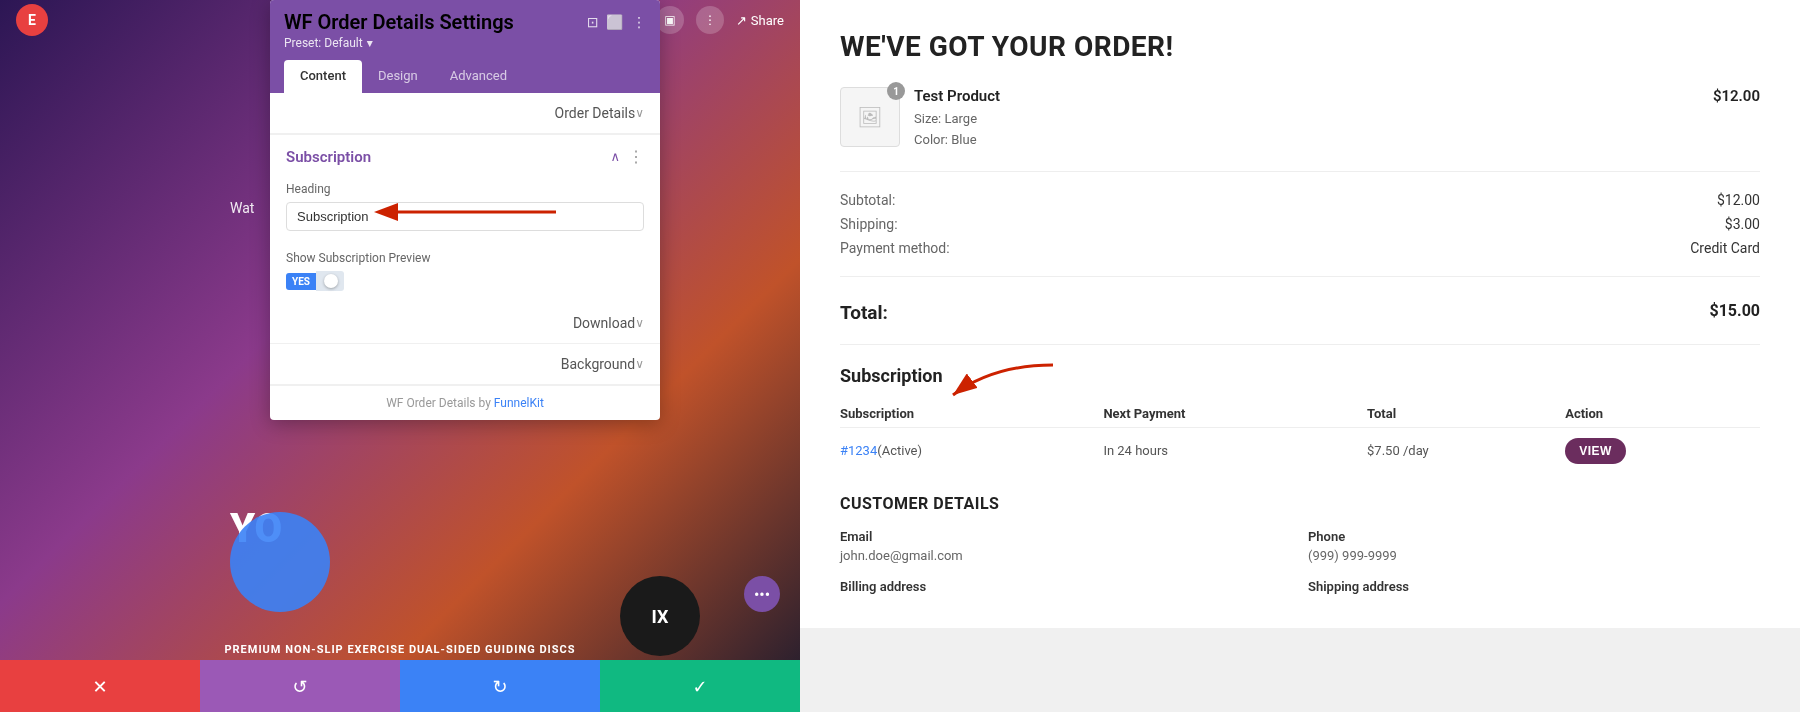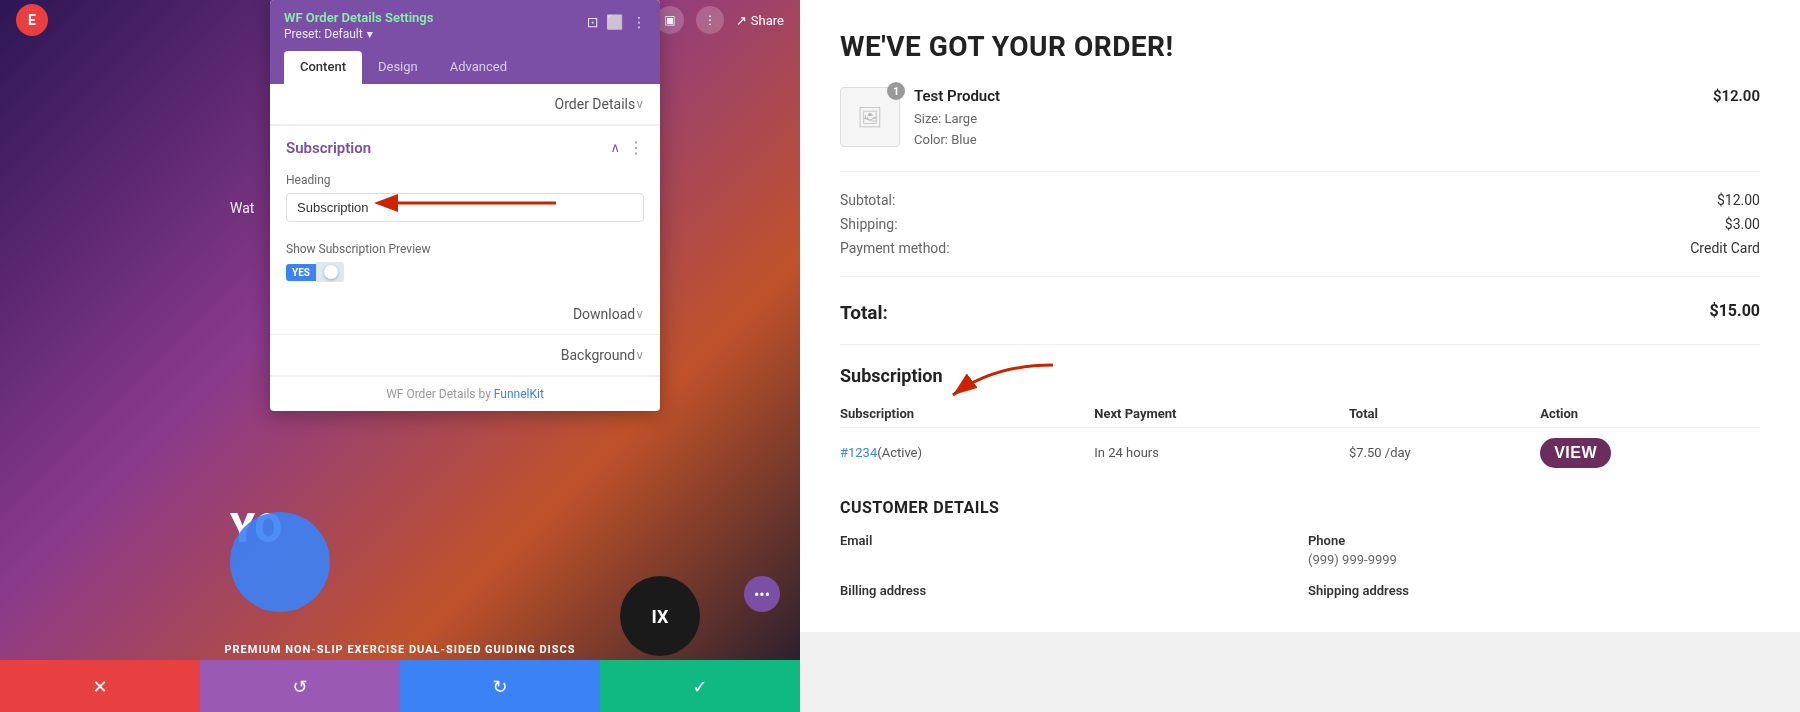"WF Order Details Settings" .settings-title { color: #86efac -> #000000; font-size: 13px -> 20px }
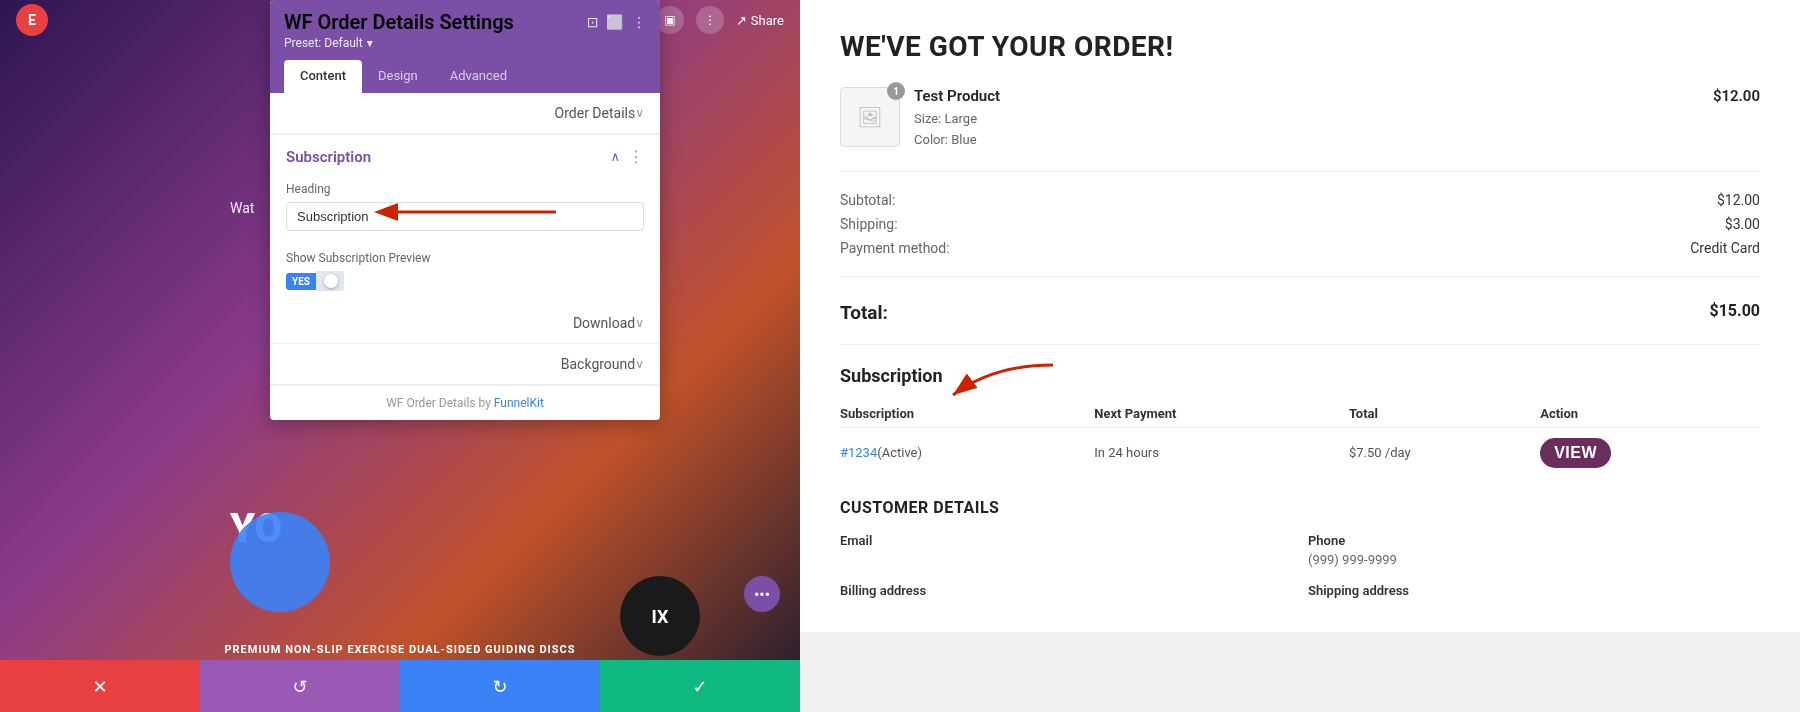"VIEW" .view-btn { font-size: 16px -> 12px }
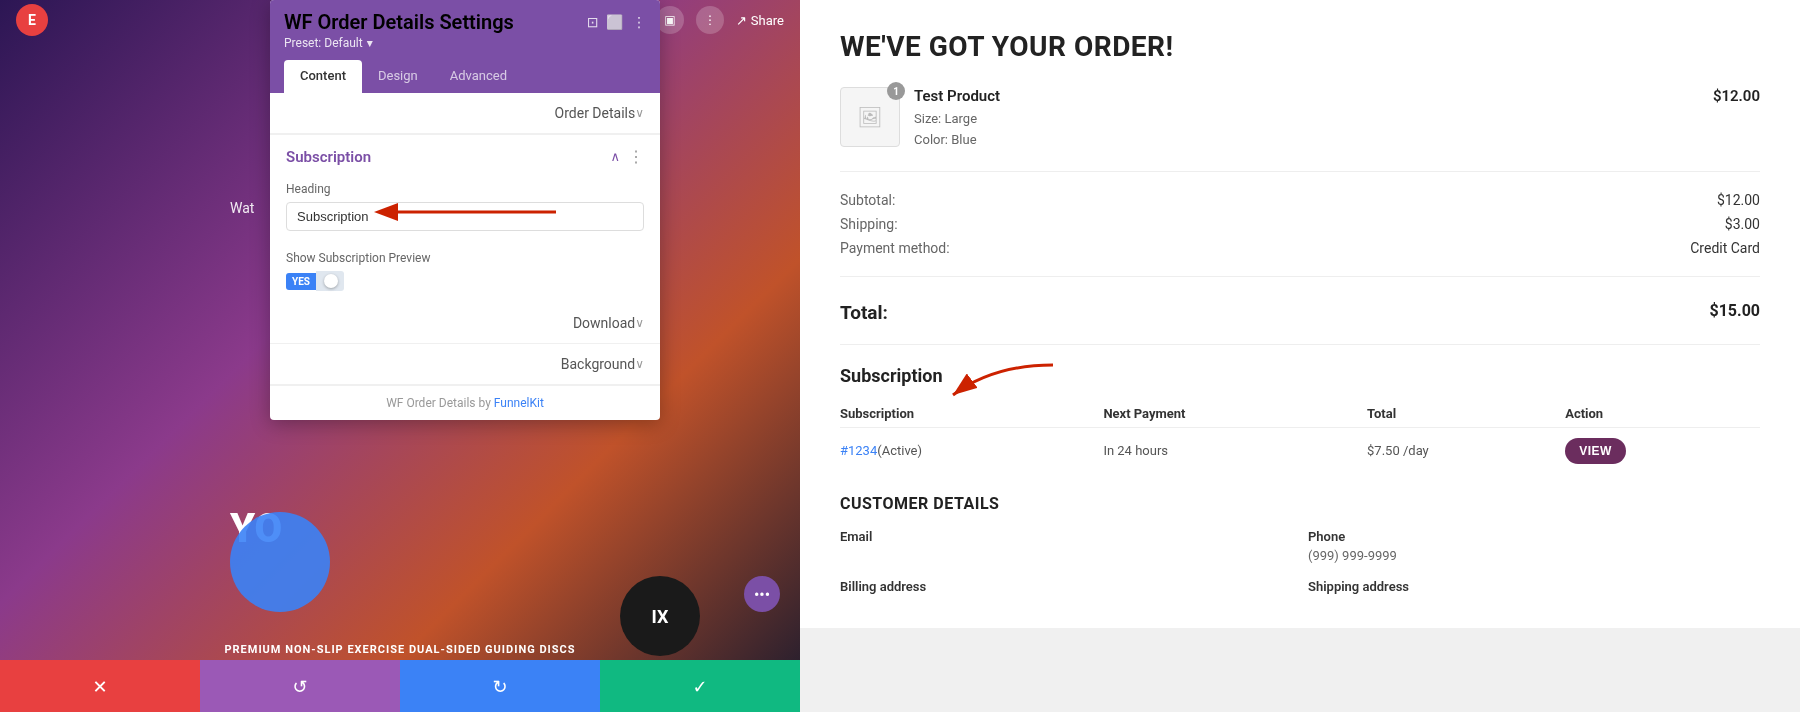"john.doe@gmail.com" div.customer-col-value { html: none -> <div>john.doe@gmail.com</div> }
